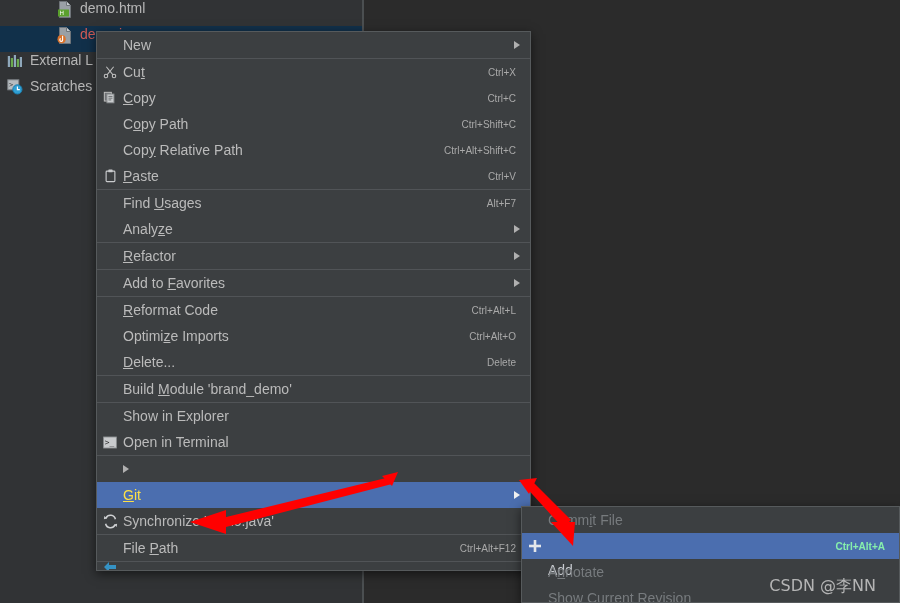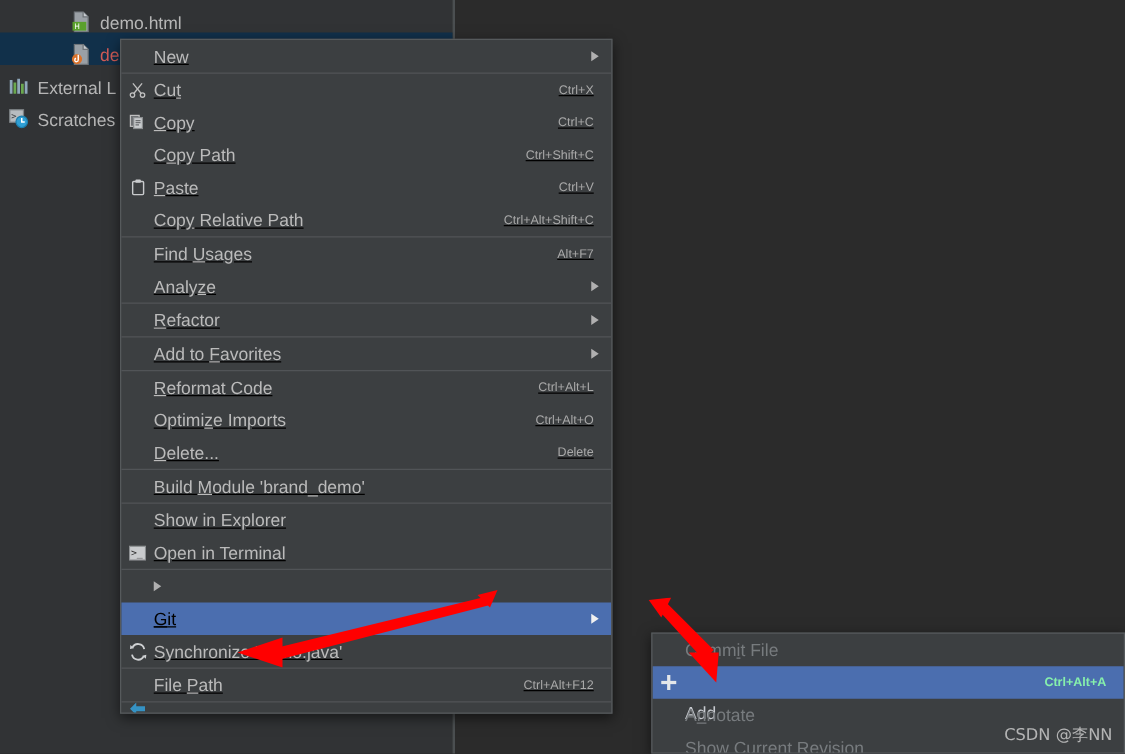"demo.html" .tree-row { align-items: flex-end -> flex-start }
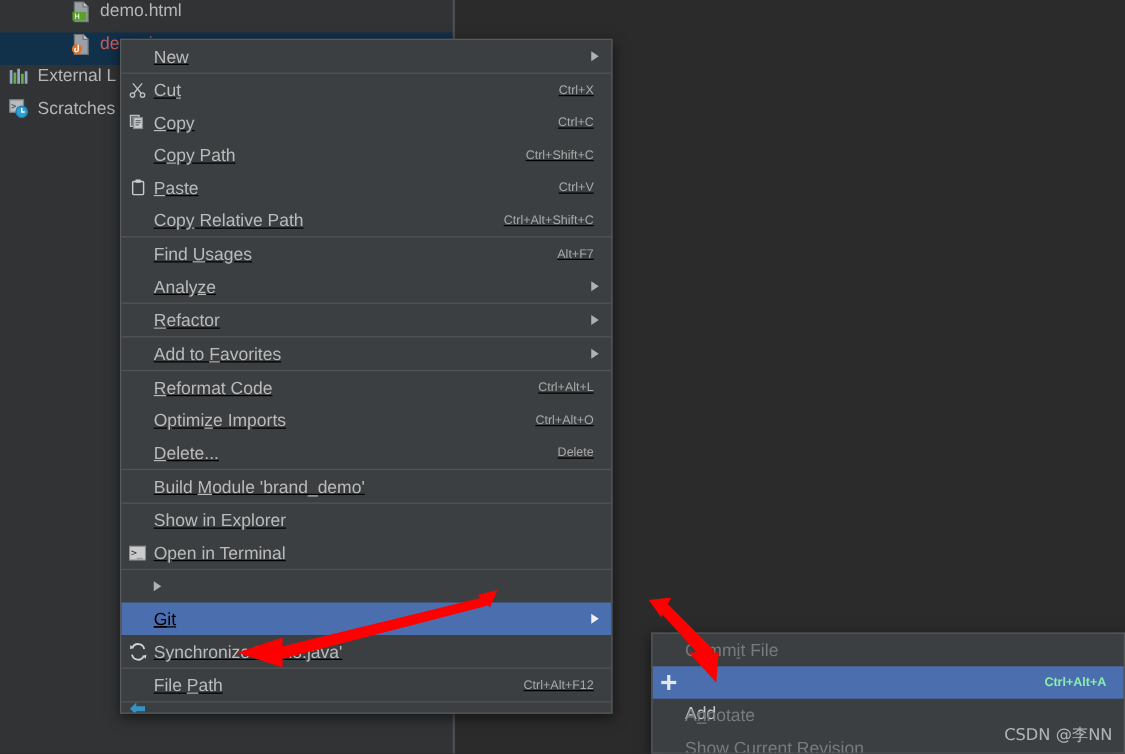"New" #main-menu { text-decoration: underline -> none; width: 394px -> 435px }
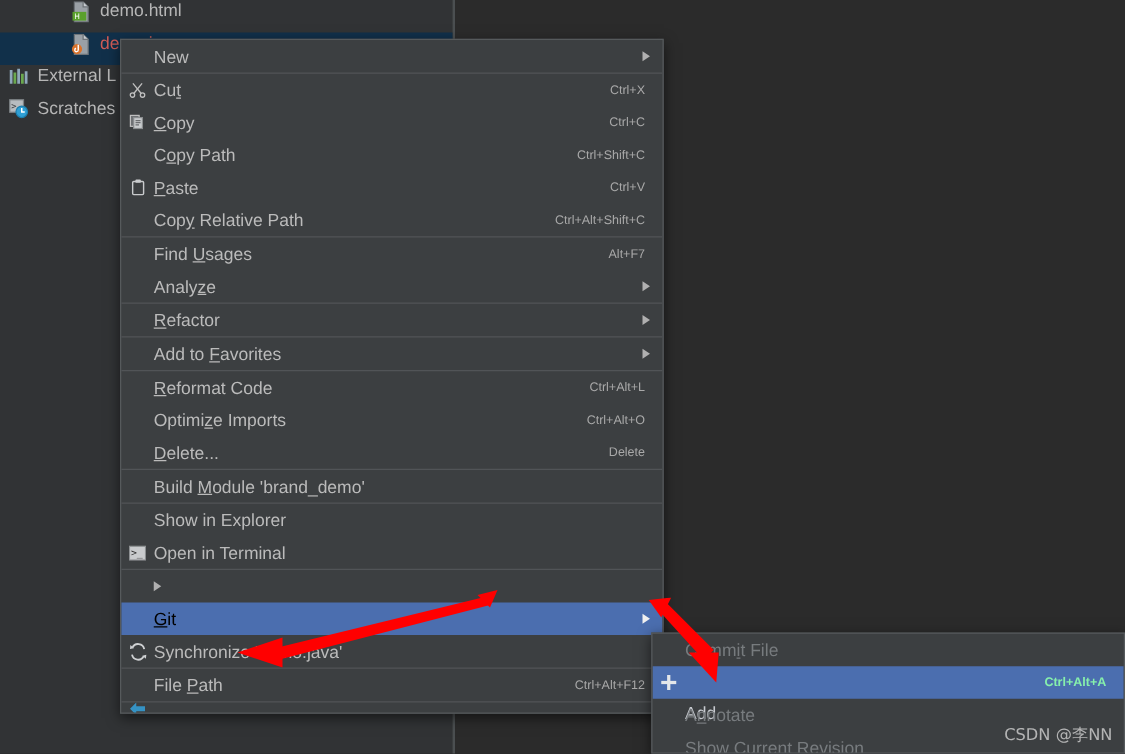"Paste" div.mi { order: before "Copy Relative Path" -> after "Copy Relative Path" }
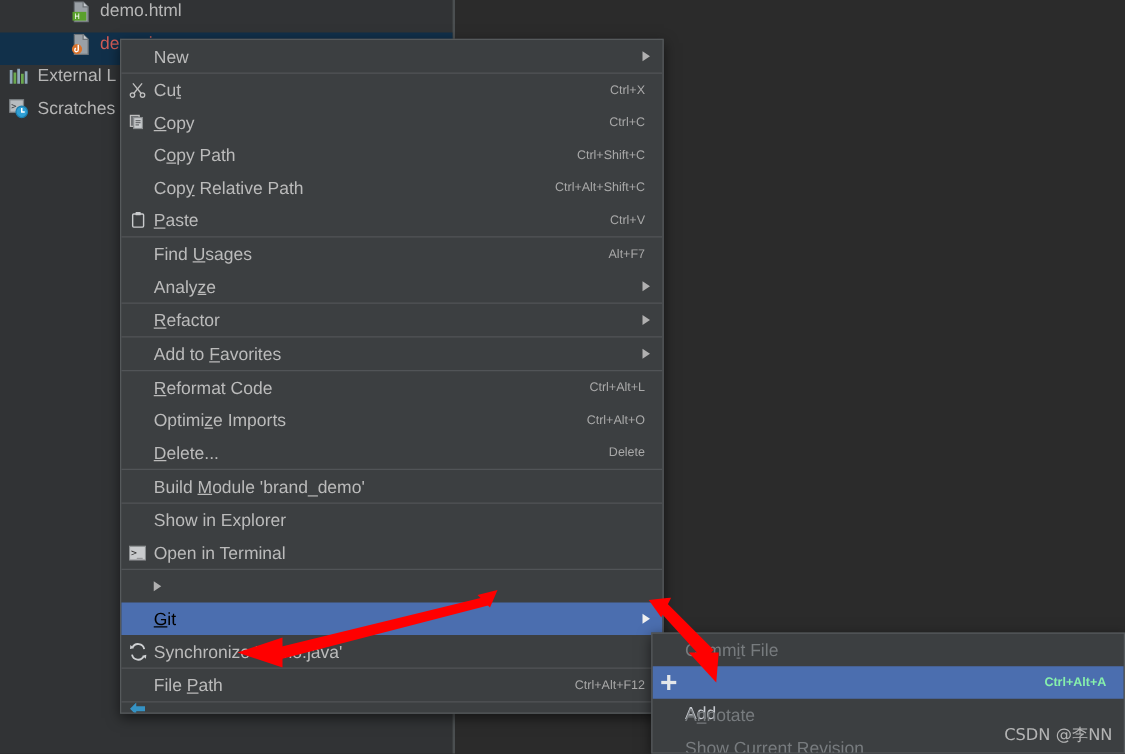"Git" .mi.selected .mi-label, .mi.selected .mi-accel { color: #000000 -> #fde047 }
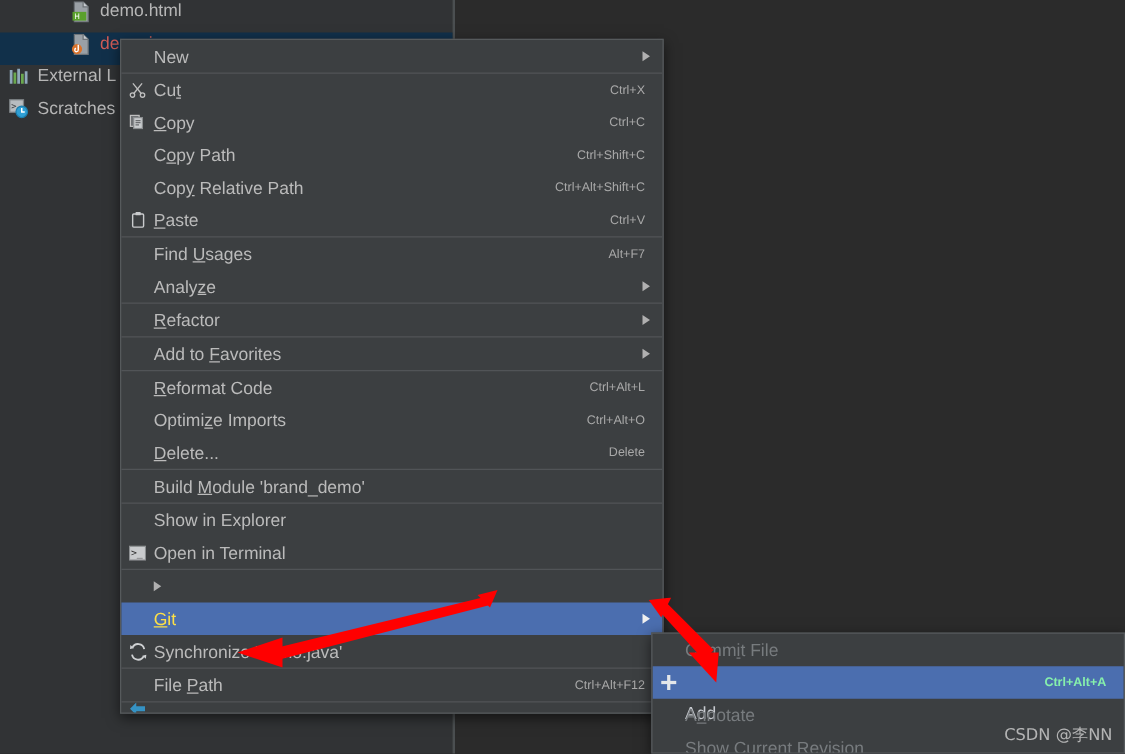"CSDN @李NN" .watermark { font-size: 13px -> 16px; right: 10px -> 24px }
